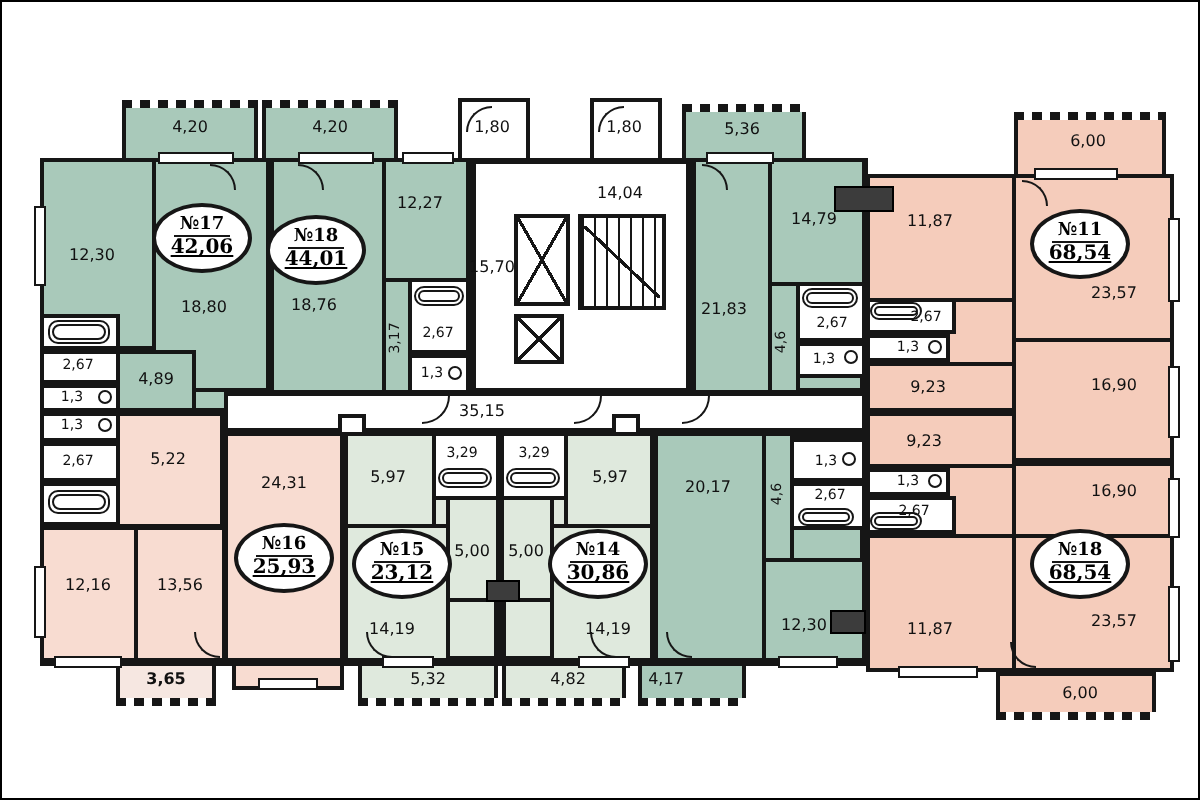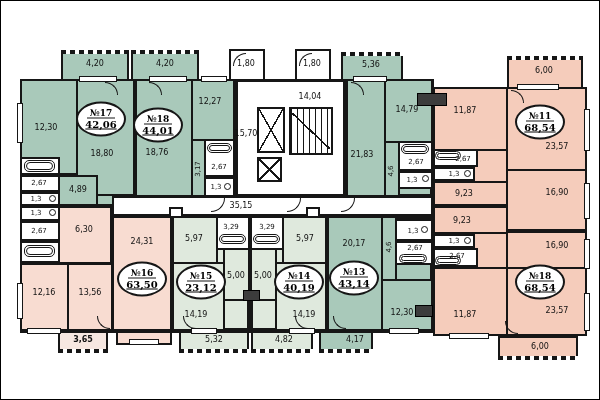"6,30" span.lbl { text: 6,30 -> 5,22 }
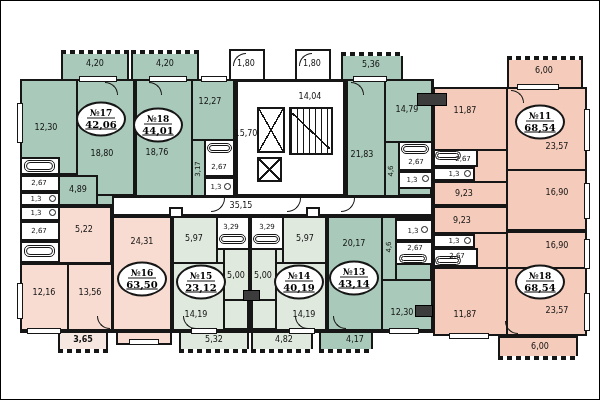"№13" div.badge { html: <div> <span>№13</span> <span>43,14</span> </div> -> none }
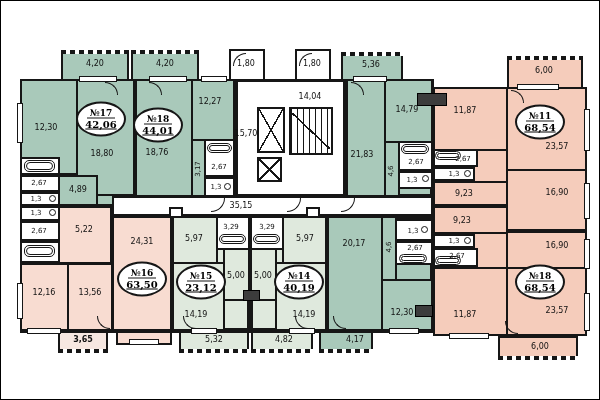"63,50" span.ar { text: 63,50 -> 25,93 }
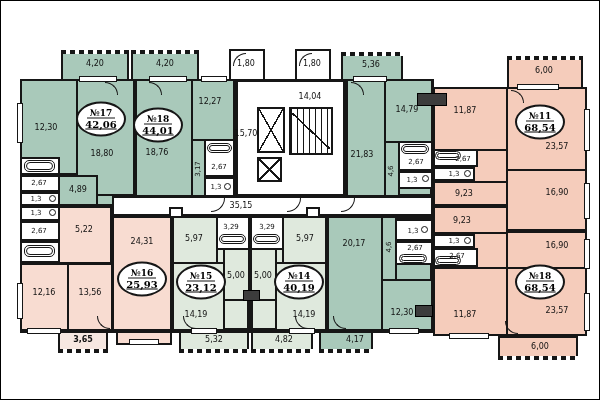"40,19" span.ar { text: 40,19 -> 30,86 }
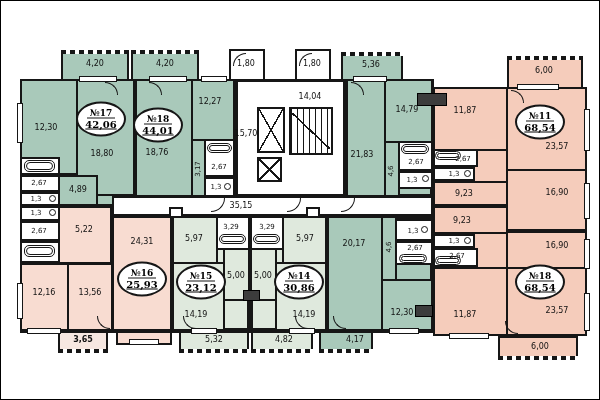"4,17" span.lbl { left: 354px -> 332px }
